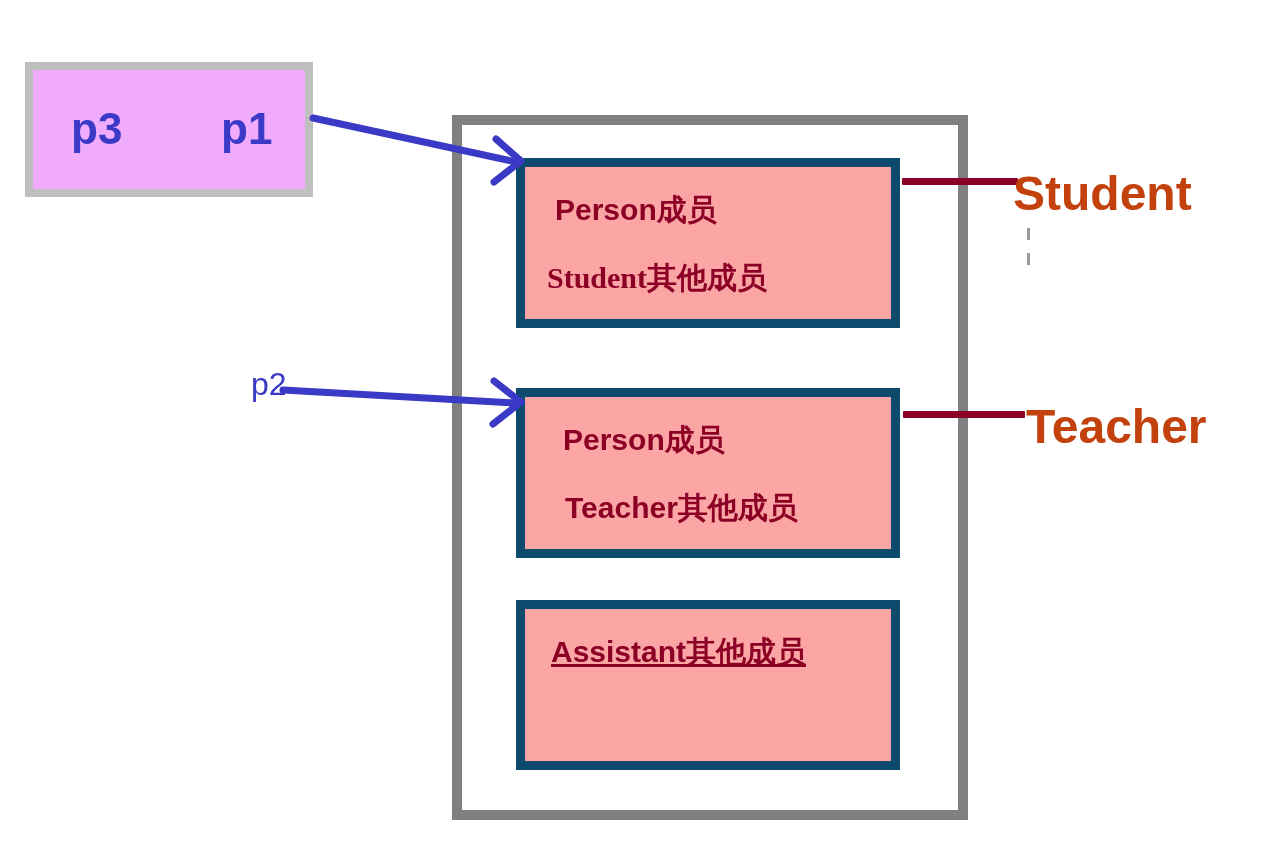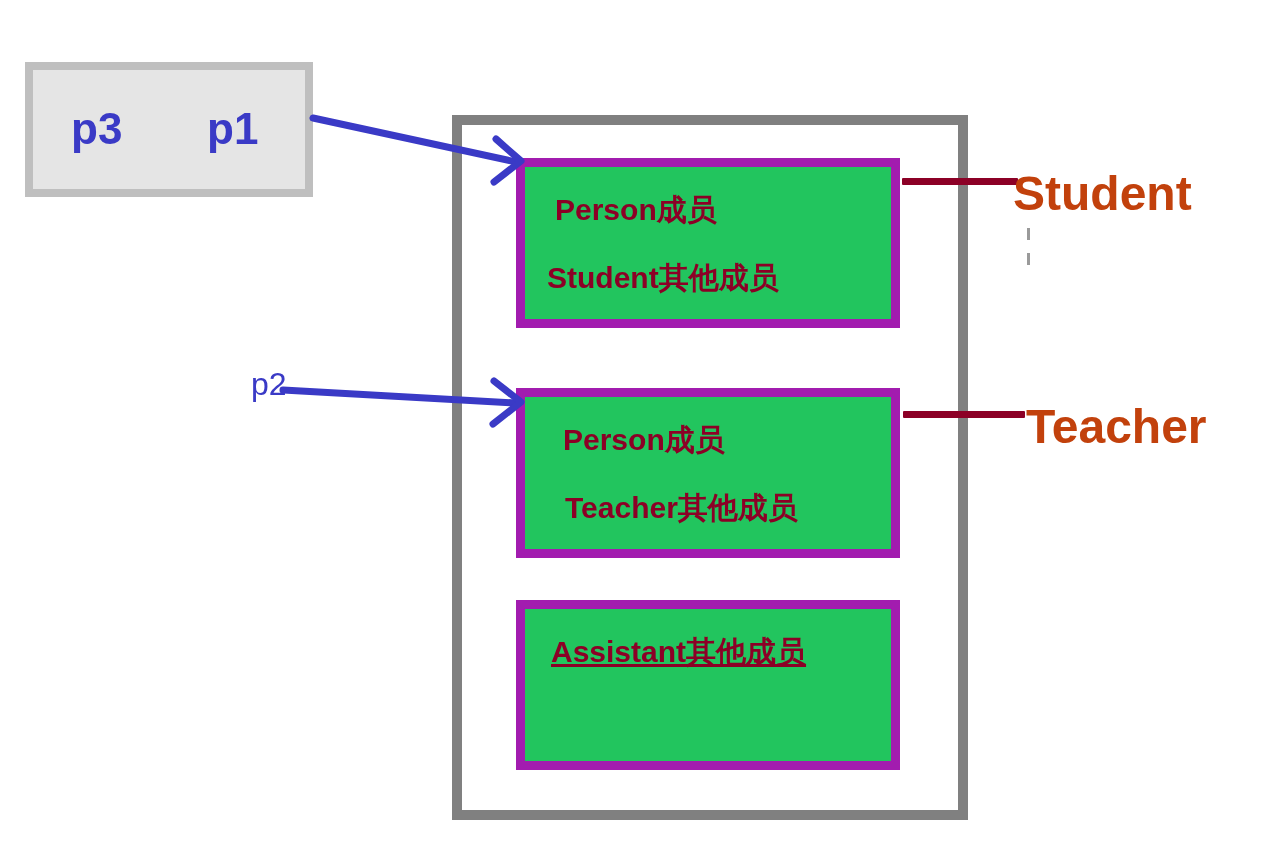"p3" #pointer-box { background: #e5e5e5 -> #f0abfc }
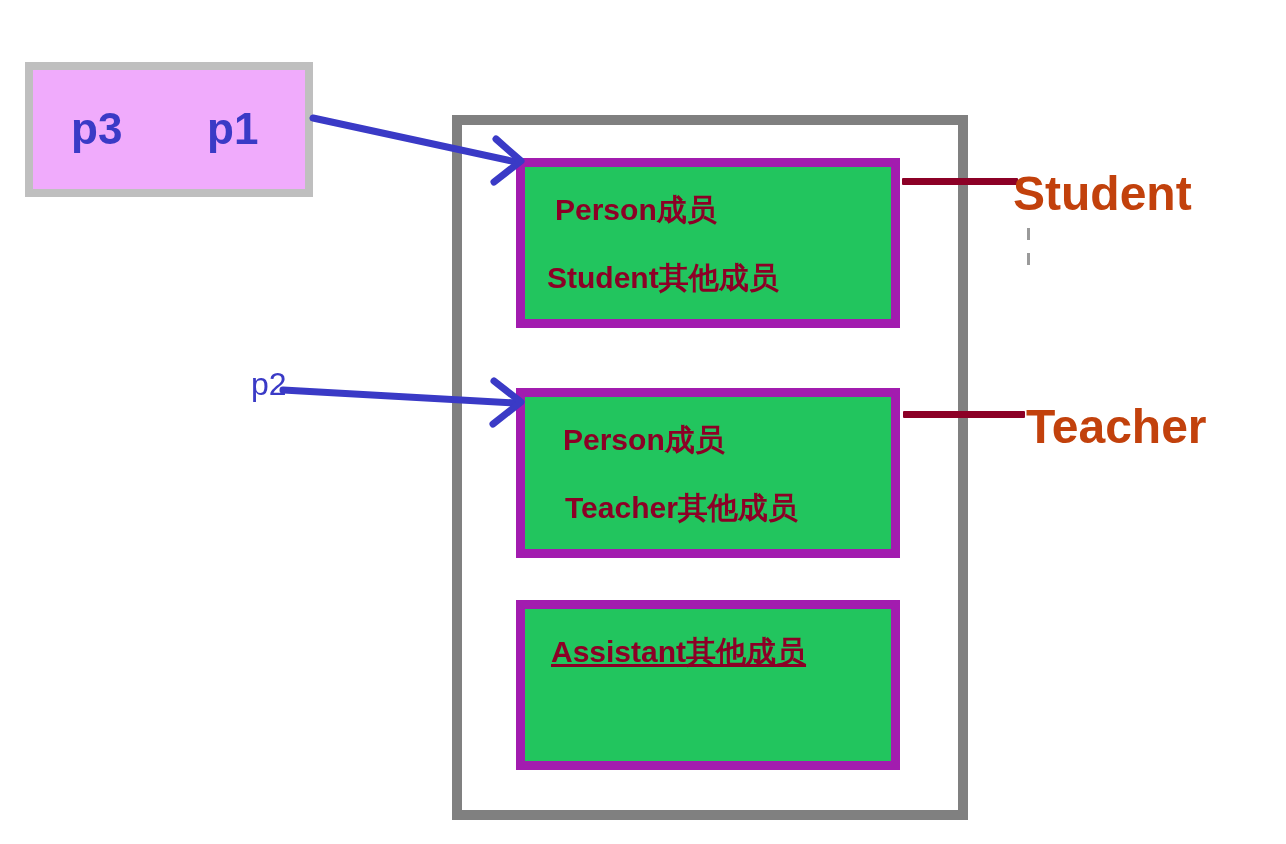"p1" #ptr-p1 { left: 174px -> 188px }
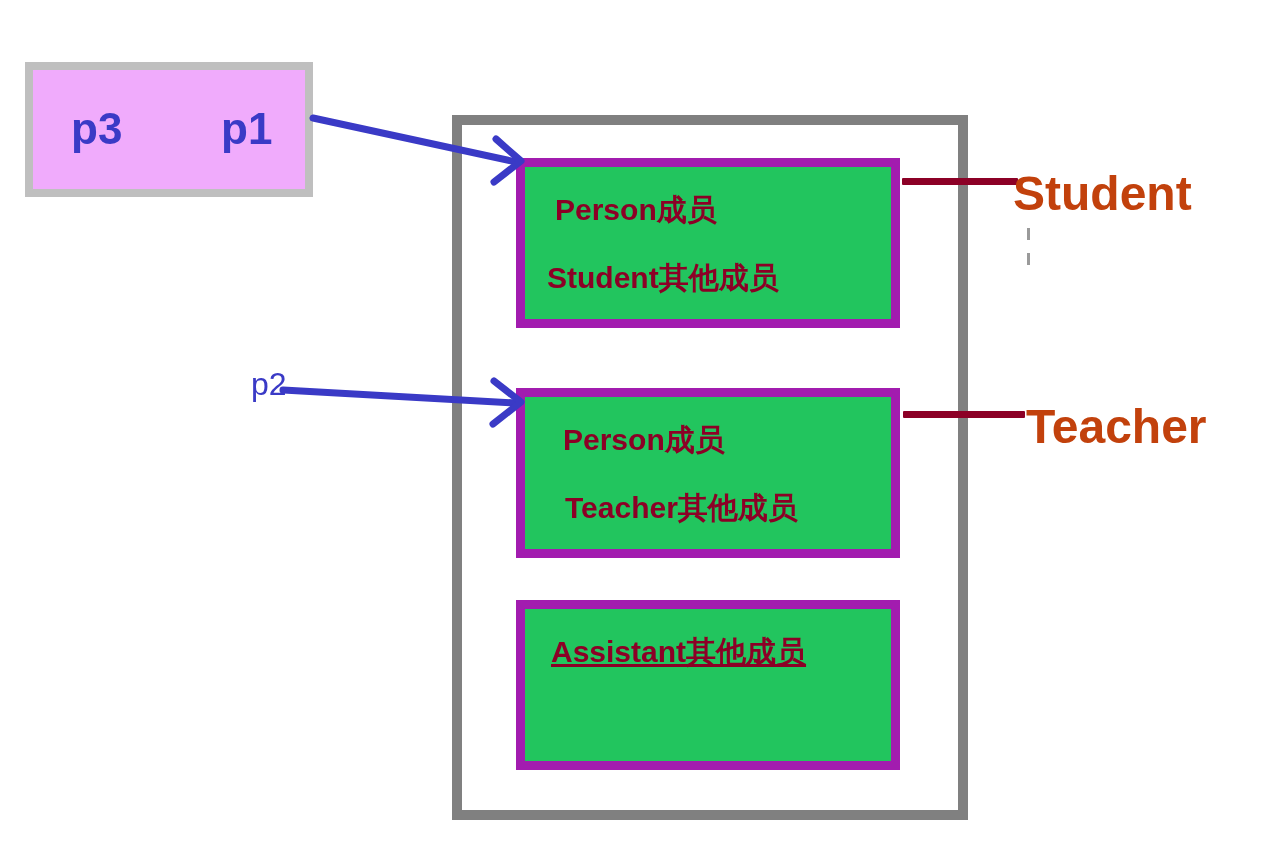"Person成员" .member-box { background: #22c55e -> #fca5a5; border: 9px solid #a21caf -> 9px solid #0c4a6e }
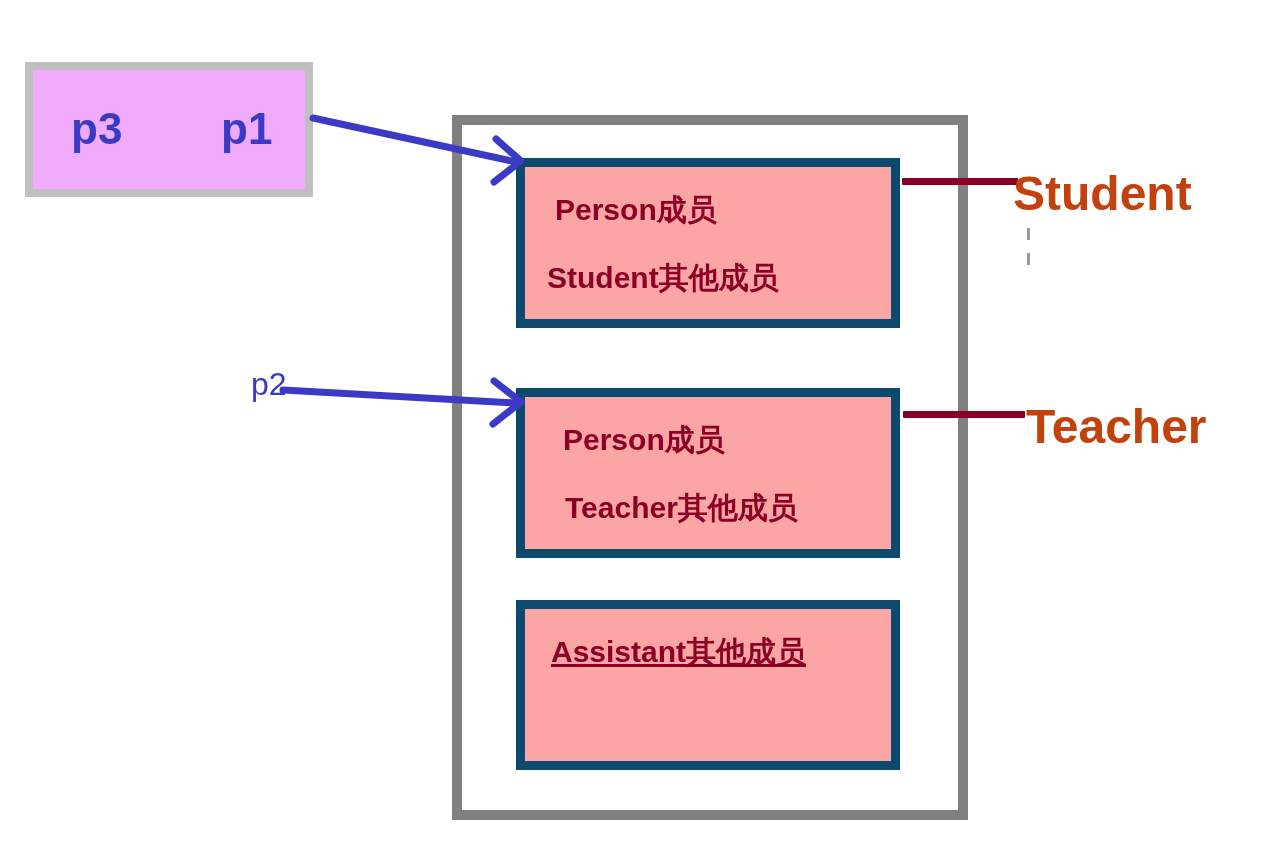"Student其他成员" #student-line-2 { font-family: none -> Liberation Serif, serif }
